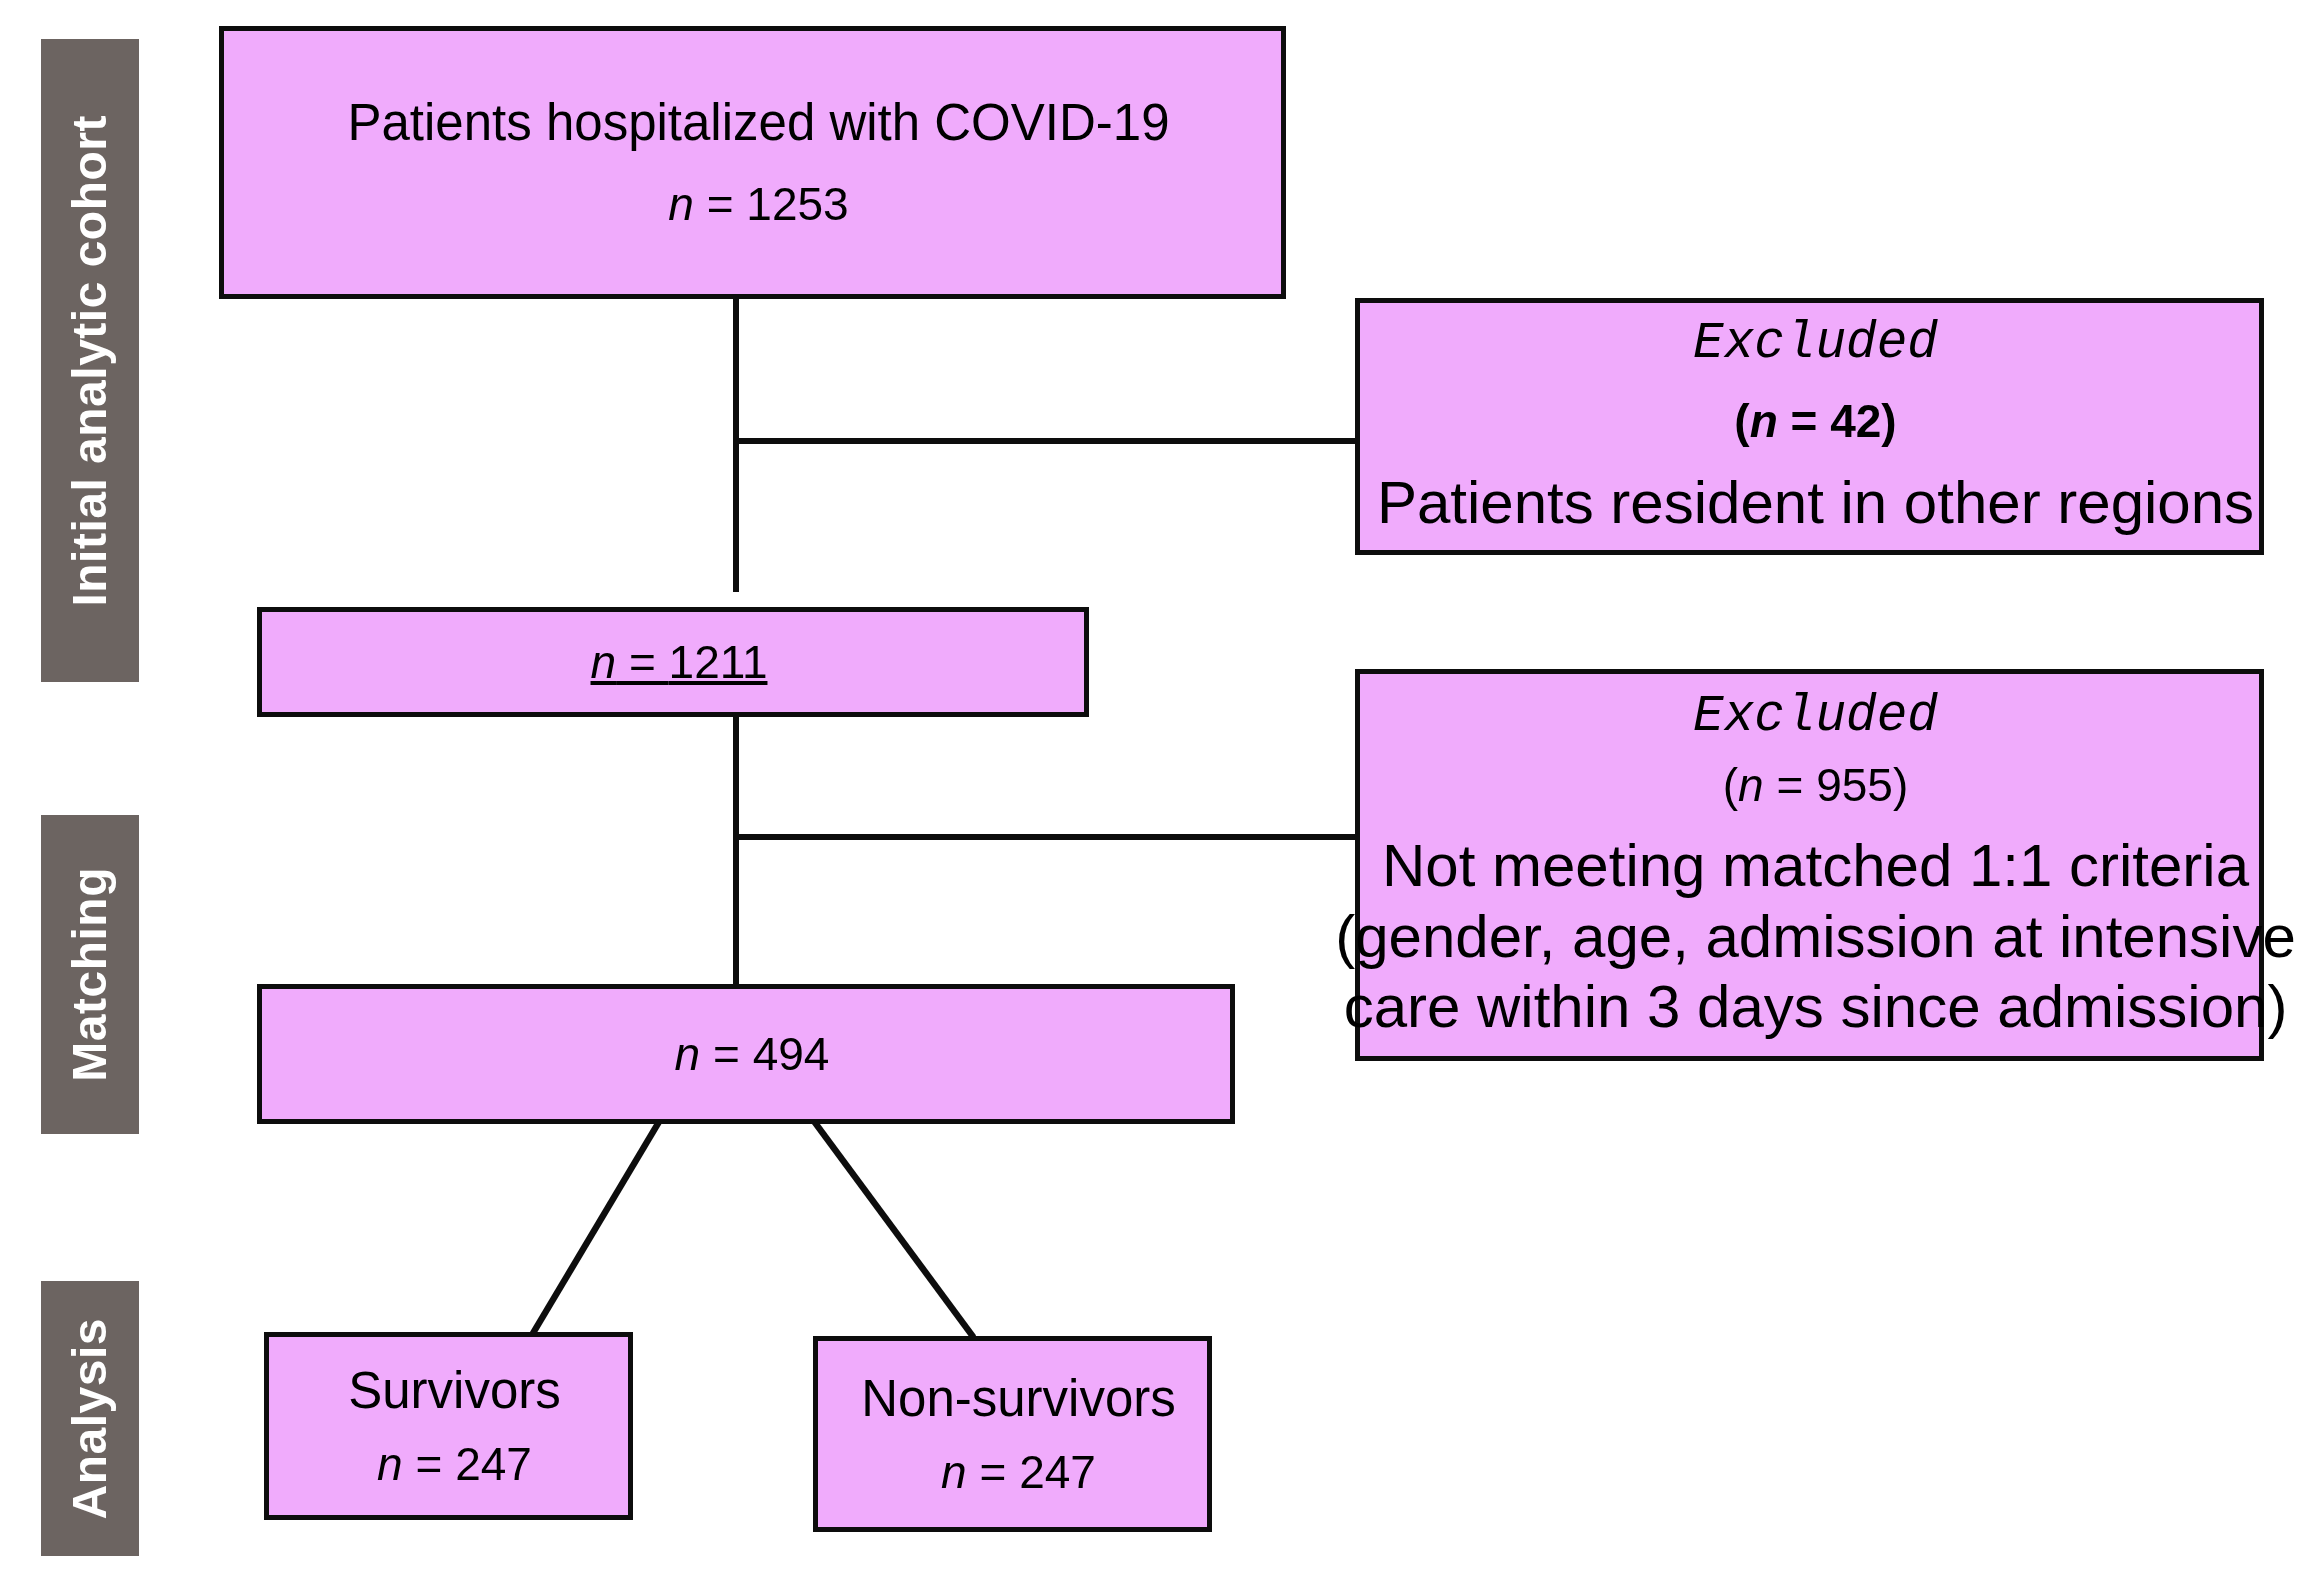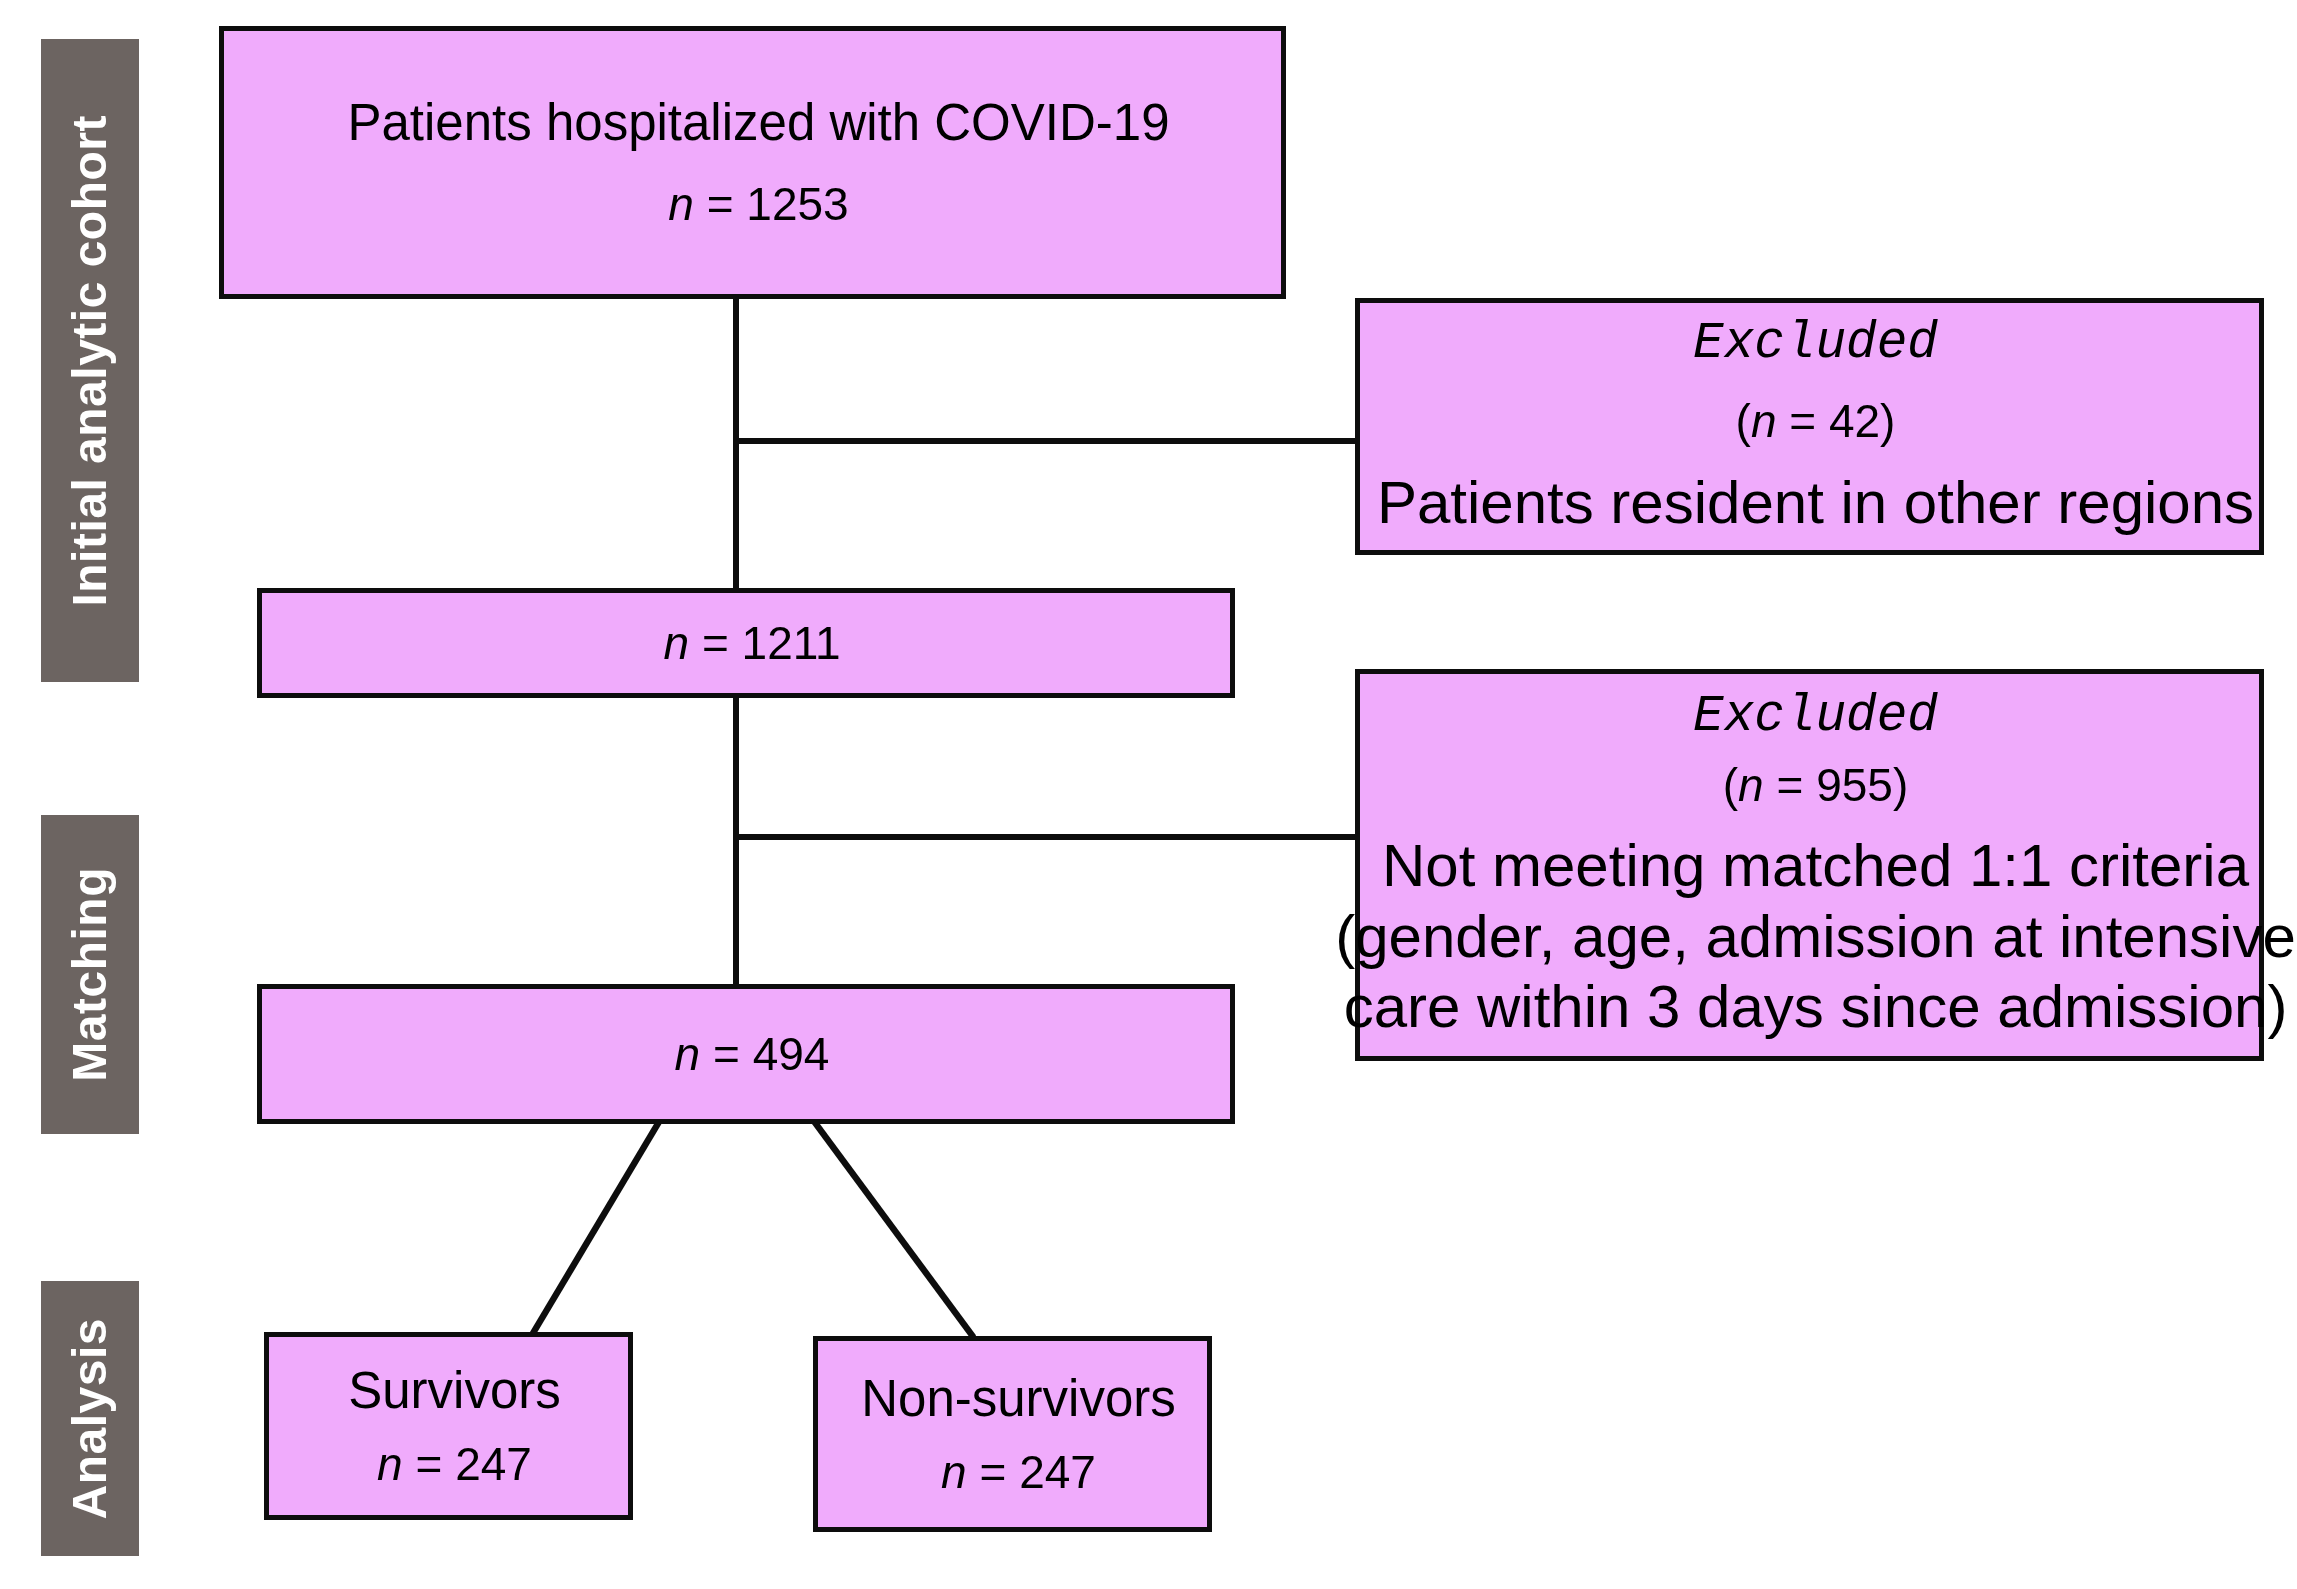"(n = 42)" span.line { font-weight: none -> bold }
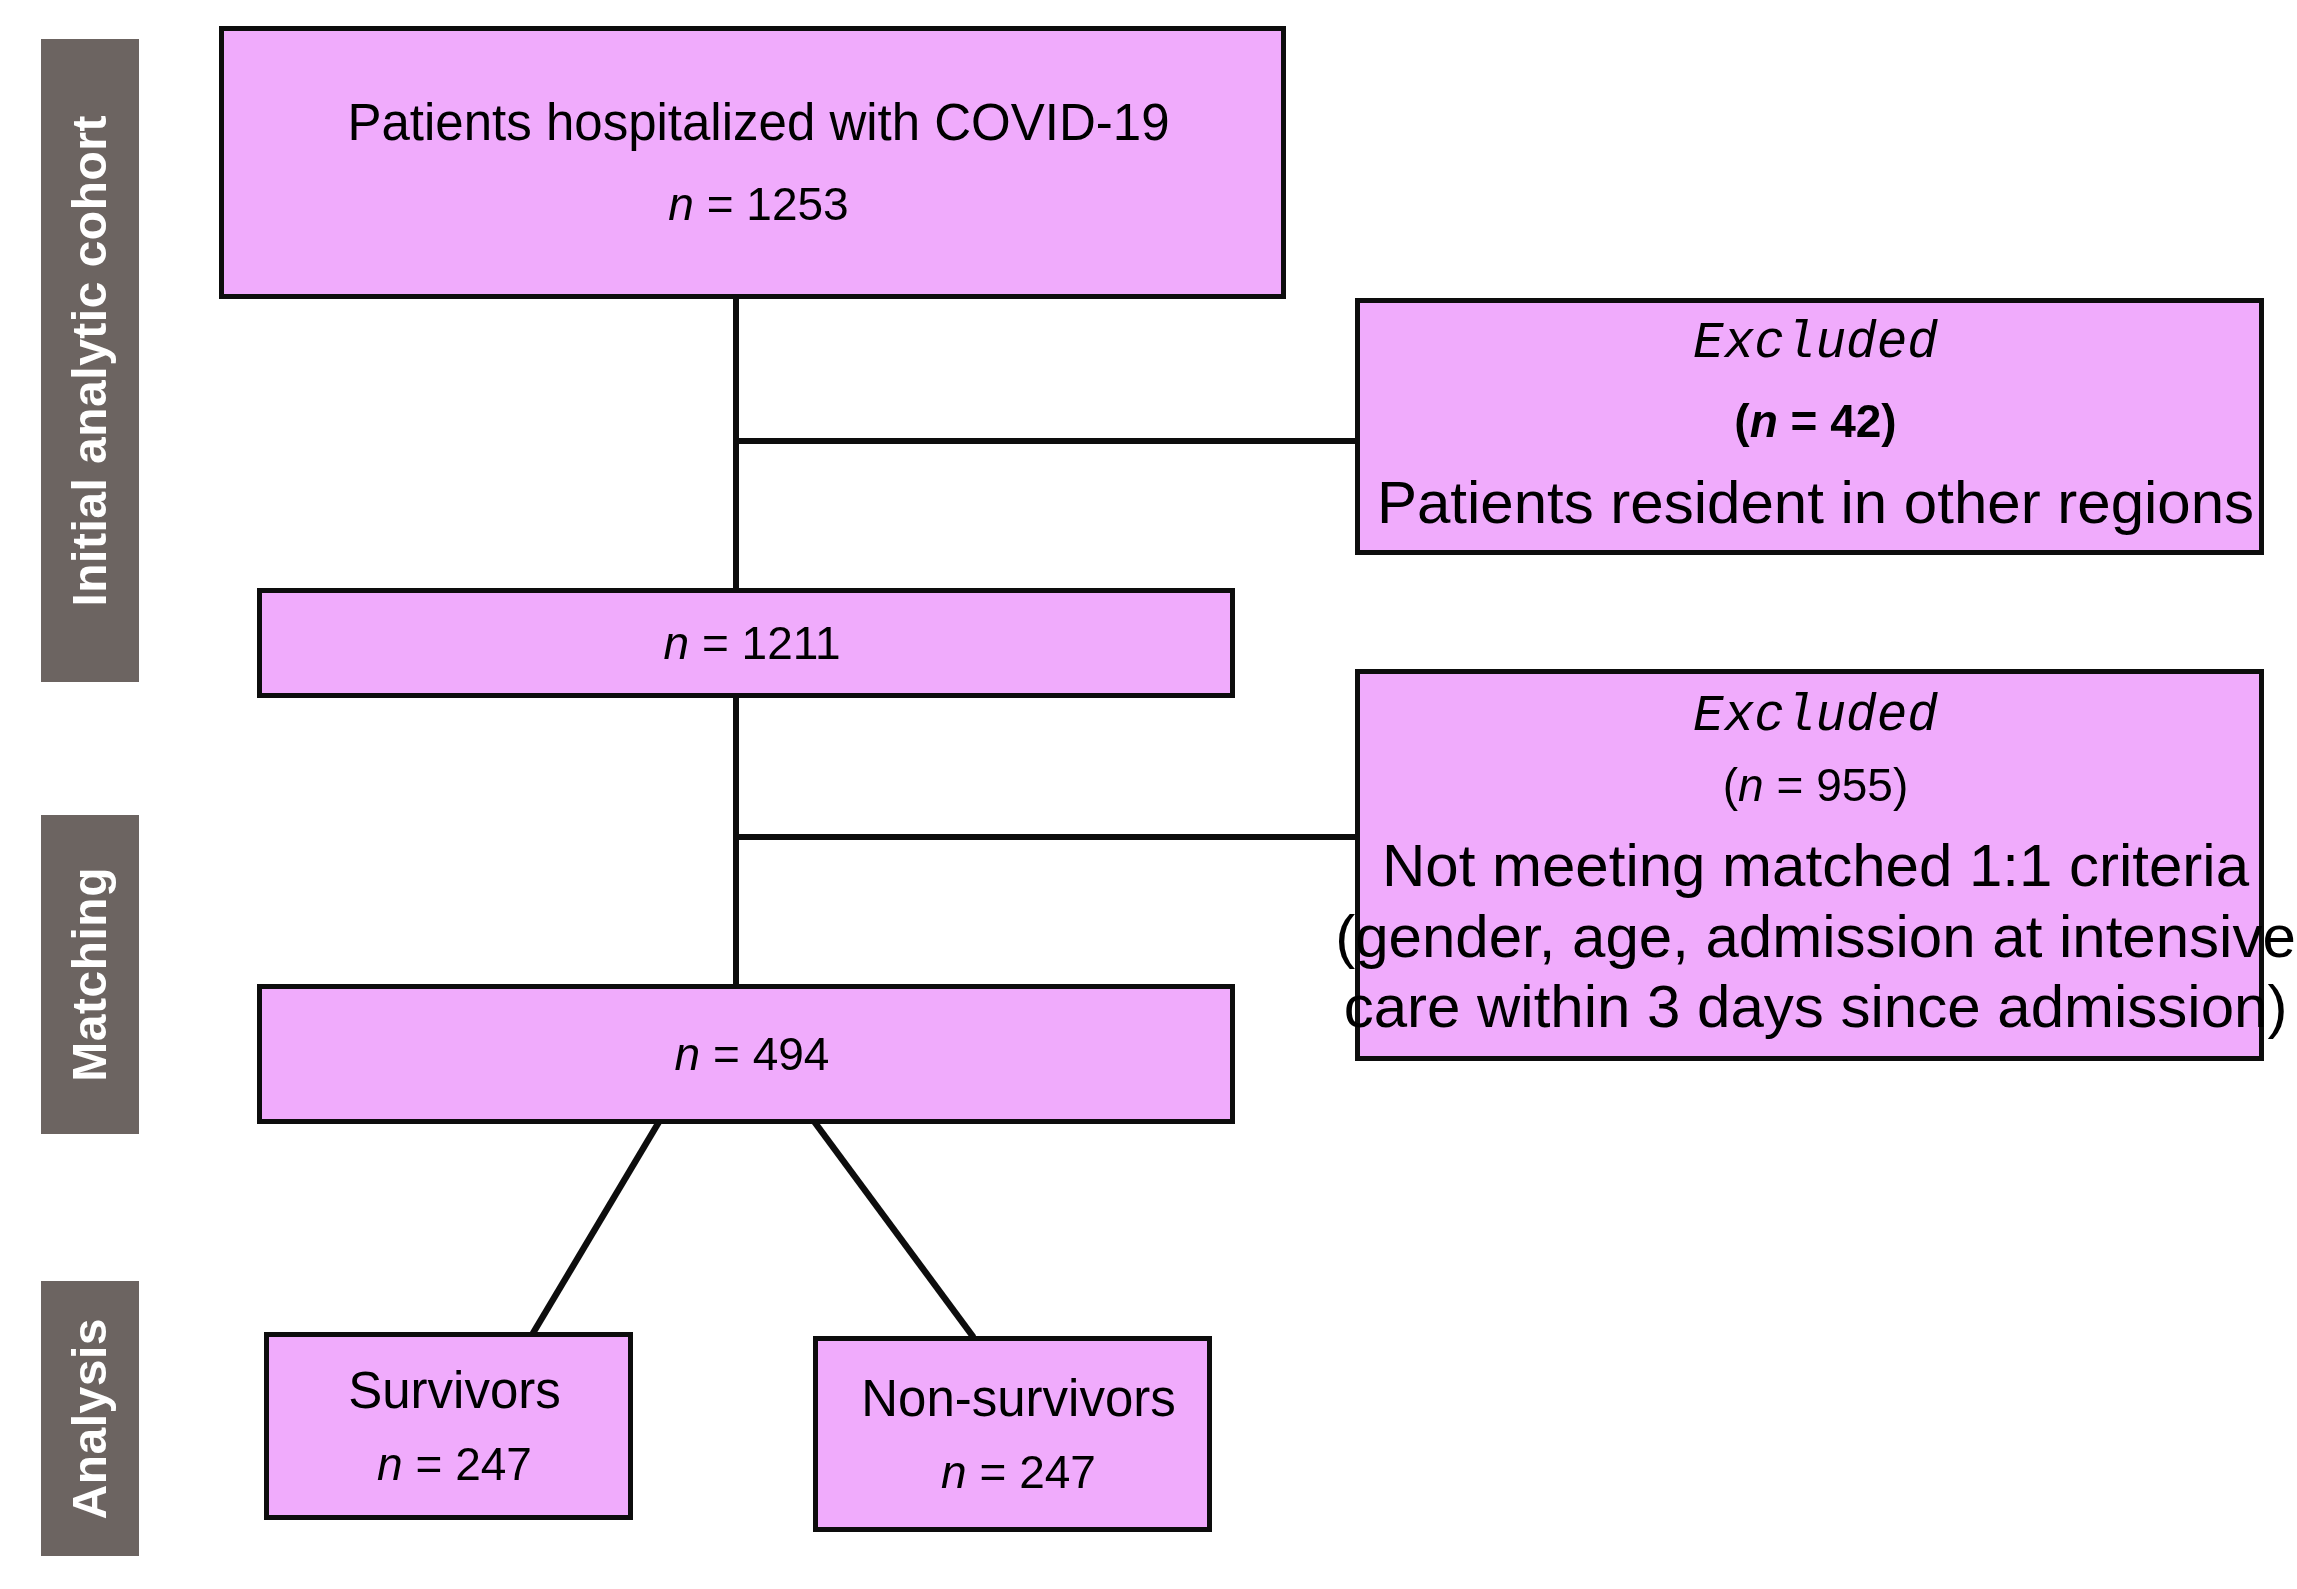"n = 1211" div.node { text-decoration: none -> underline; top: 588px -> 607px; width: 978px -> 832px }
